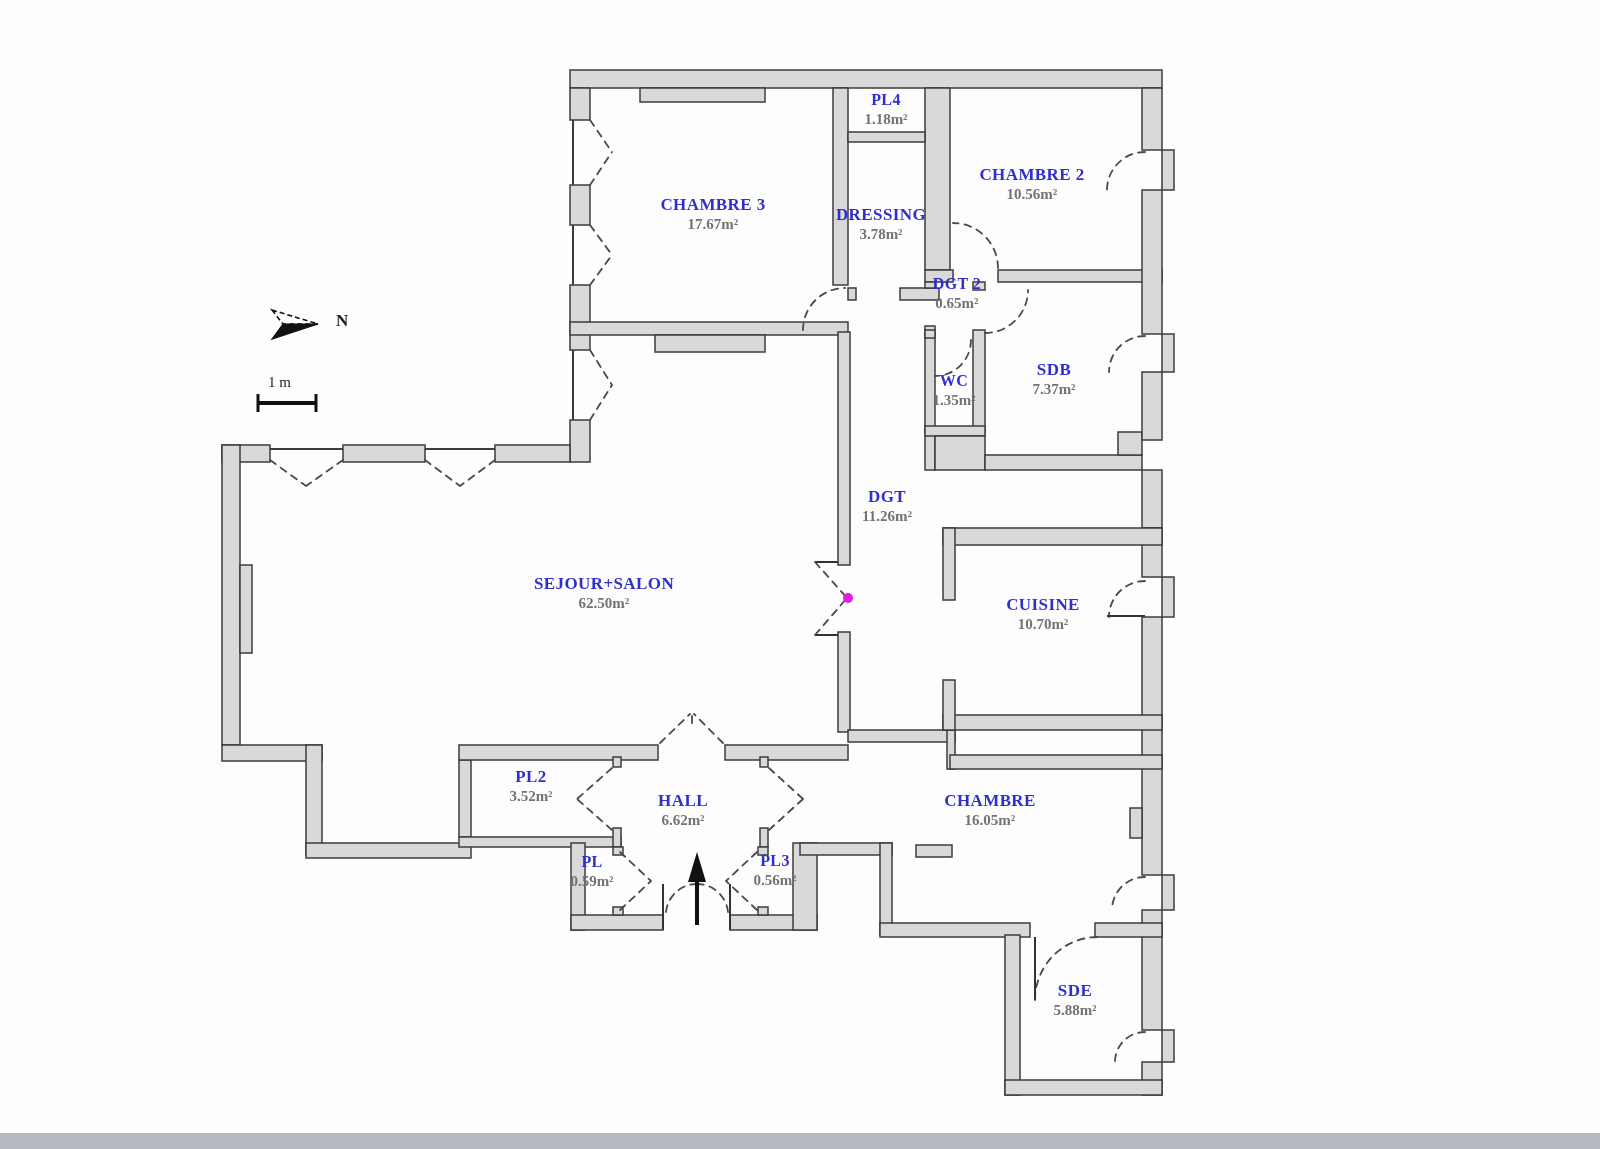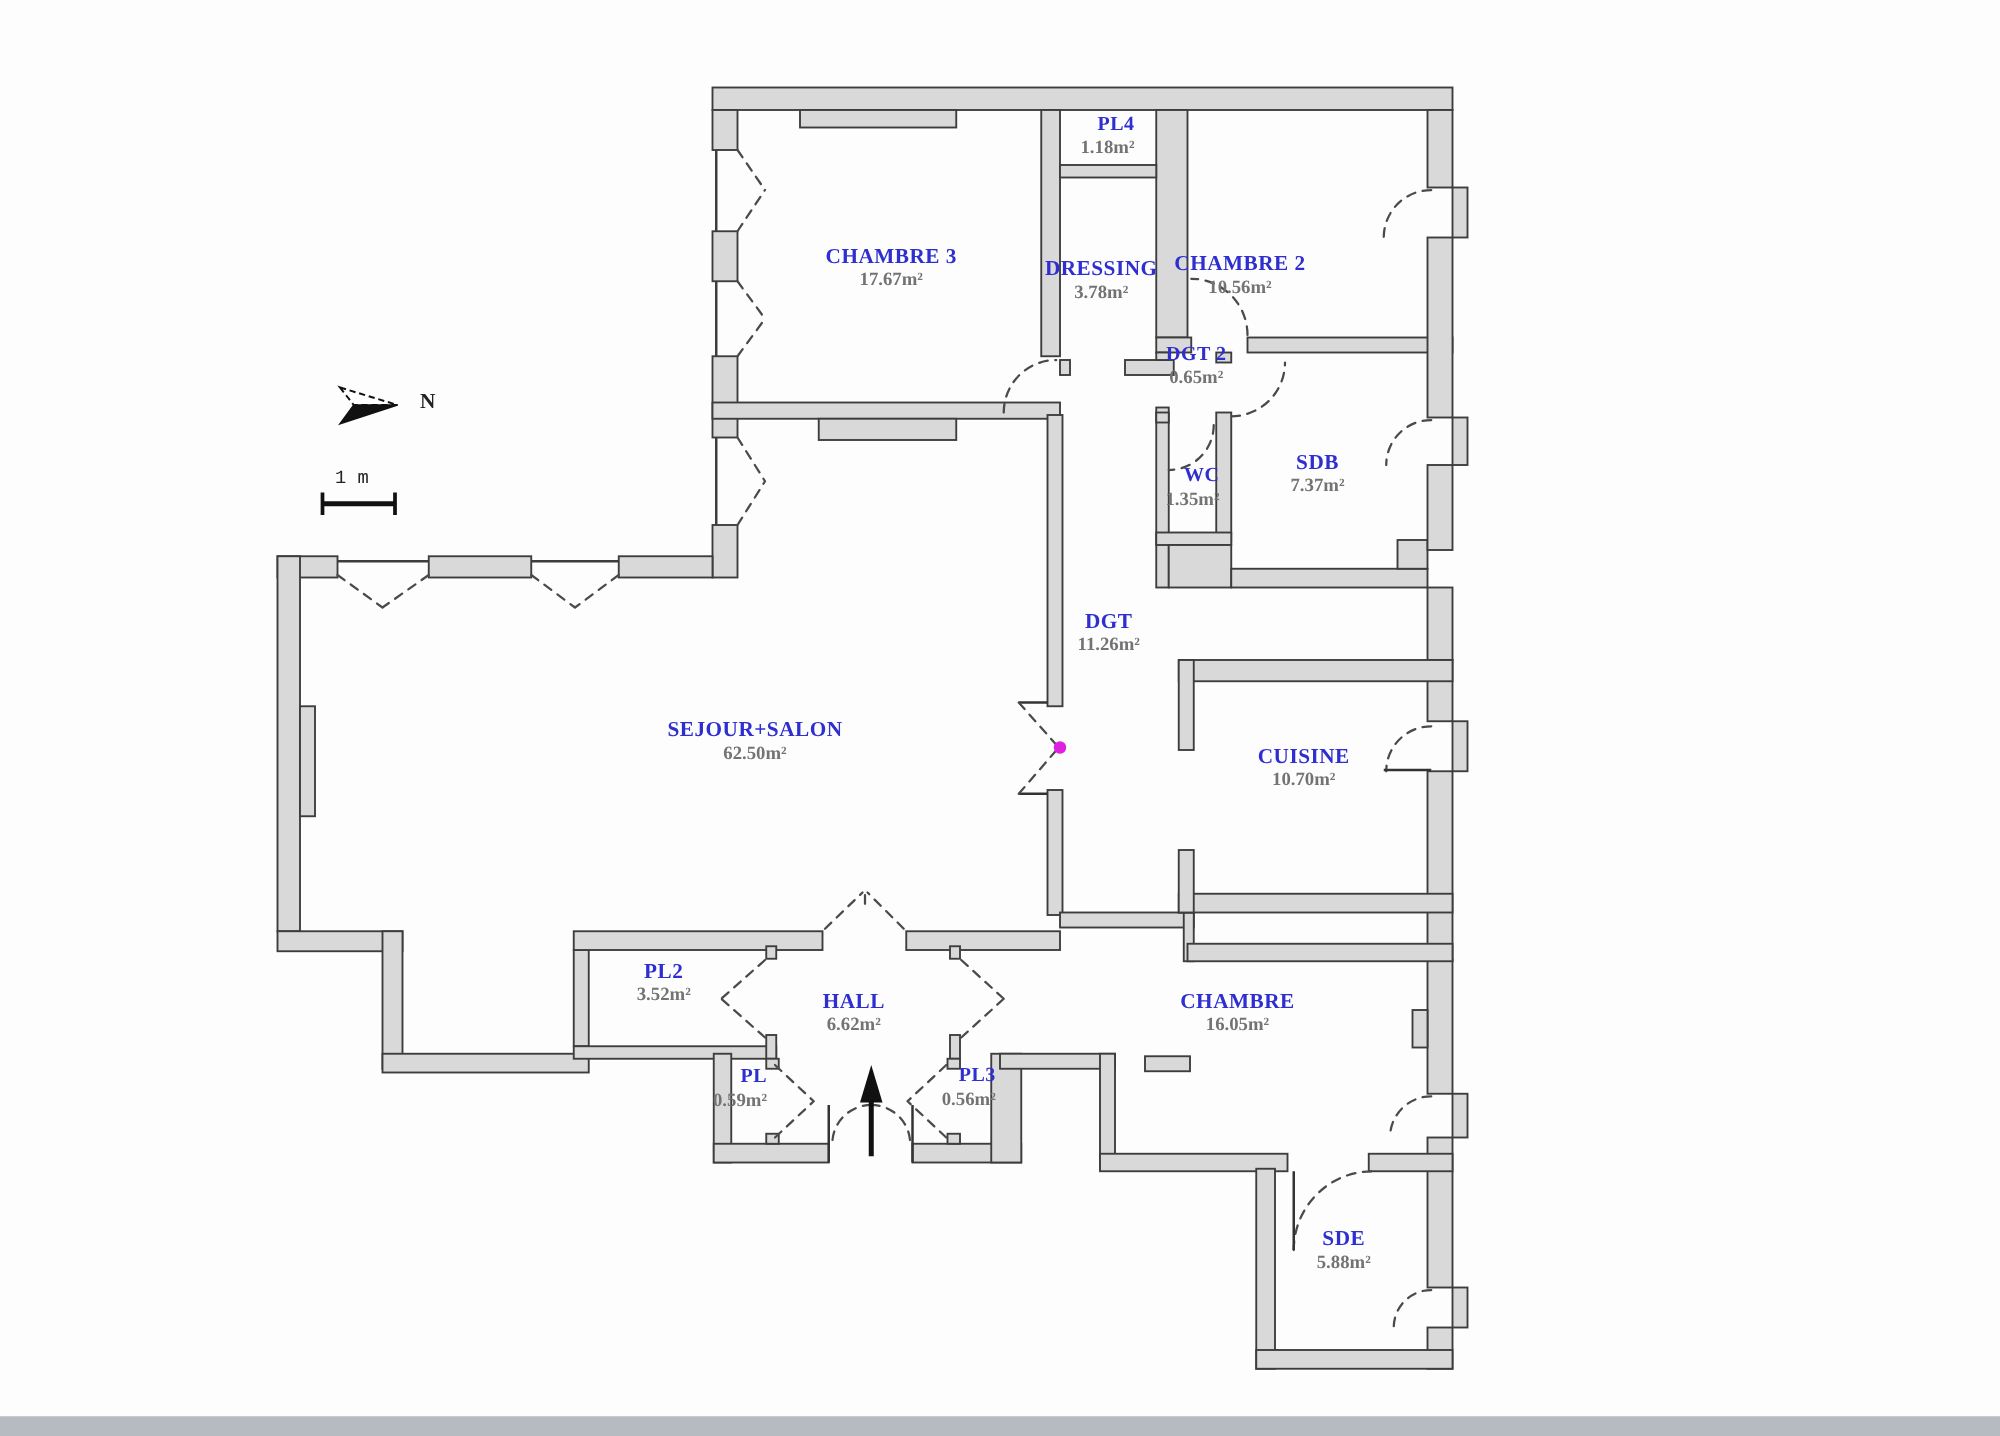"PL4" .small .room-name { text-align: right -> none }
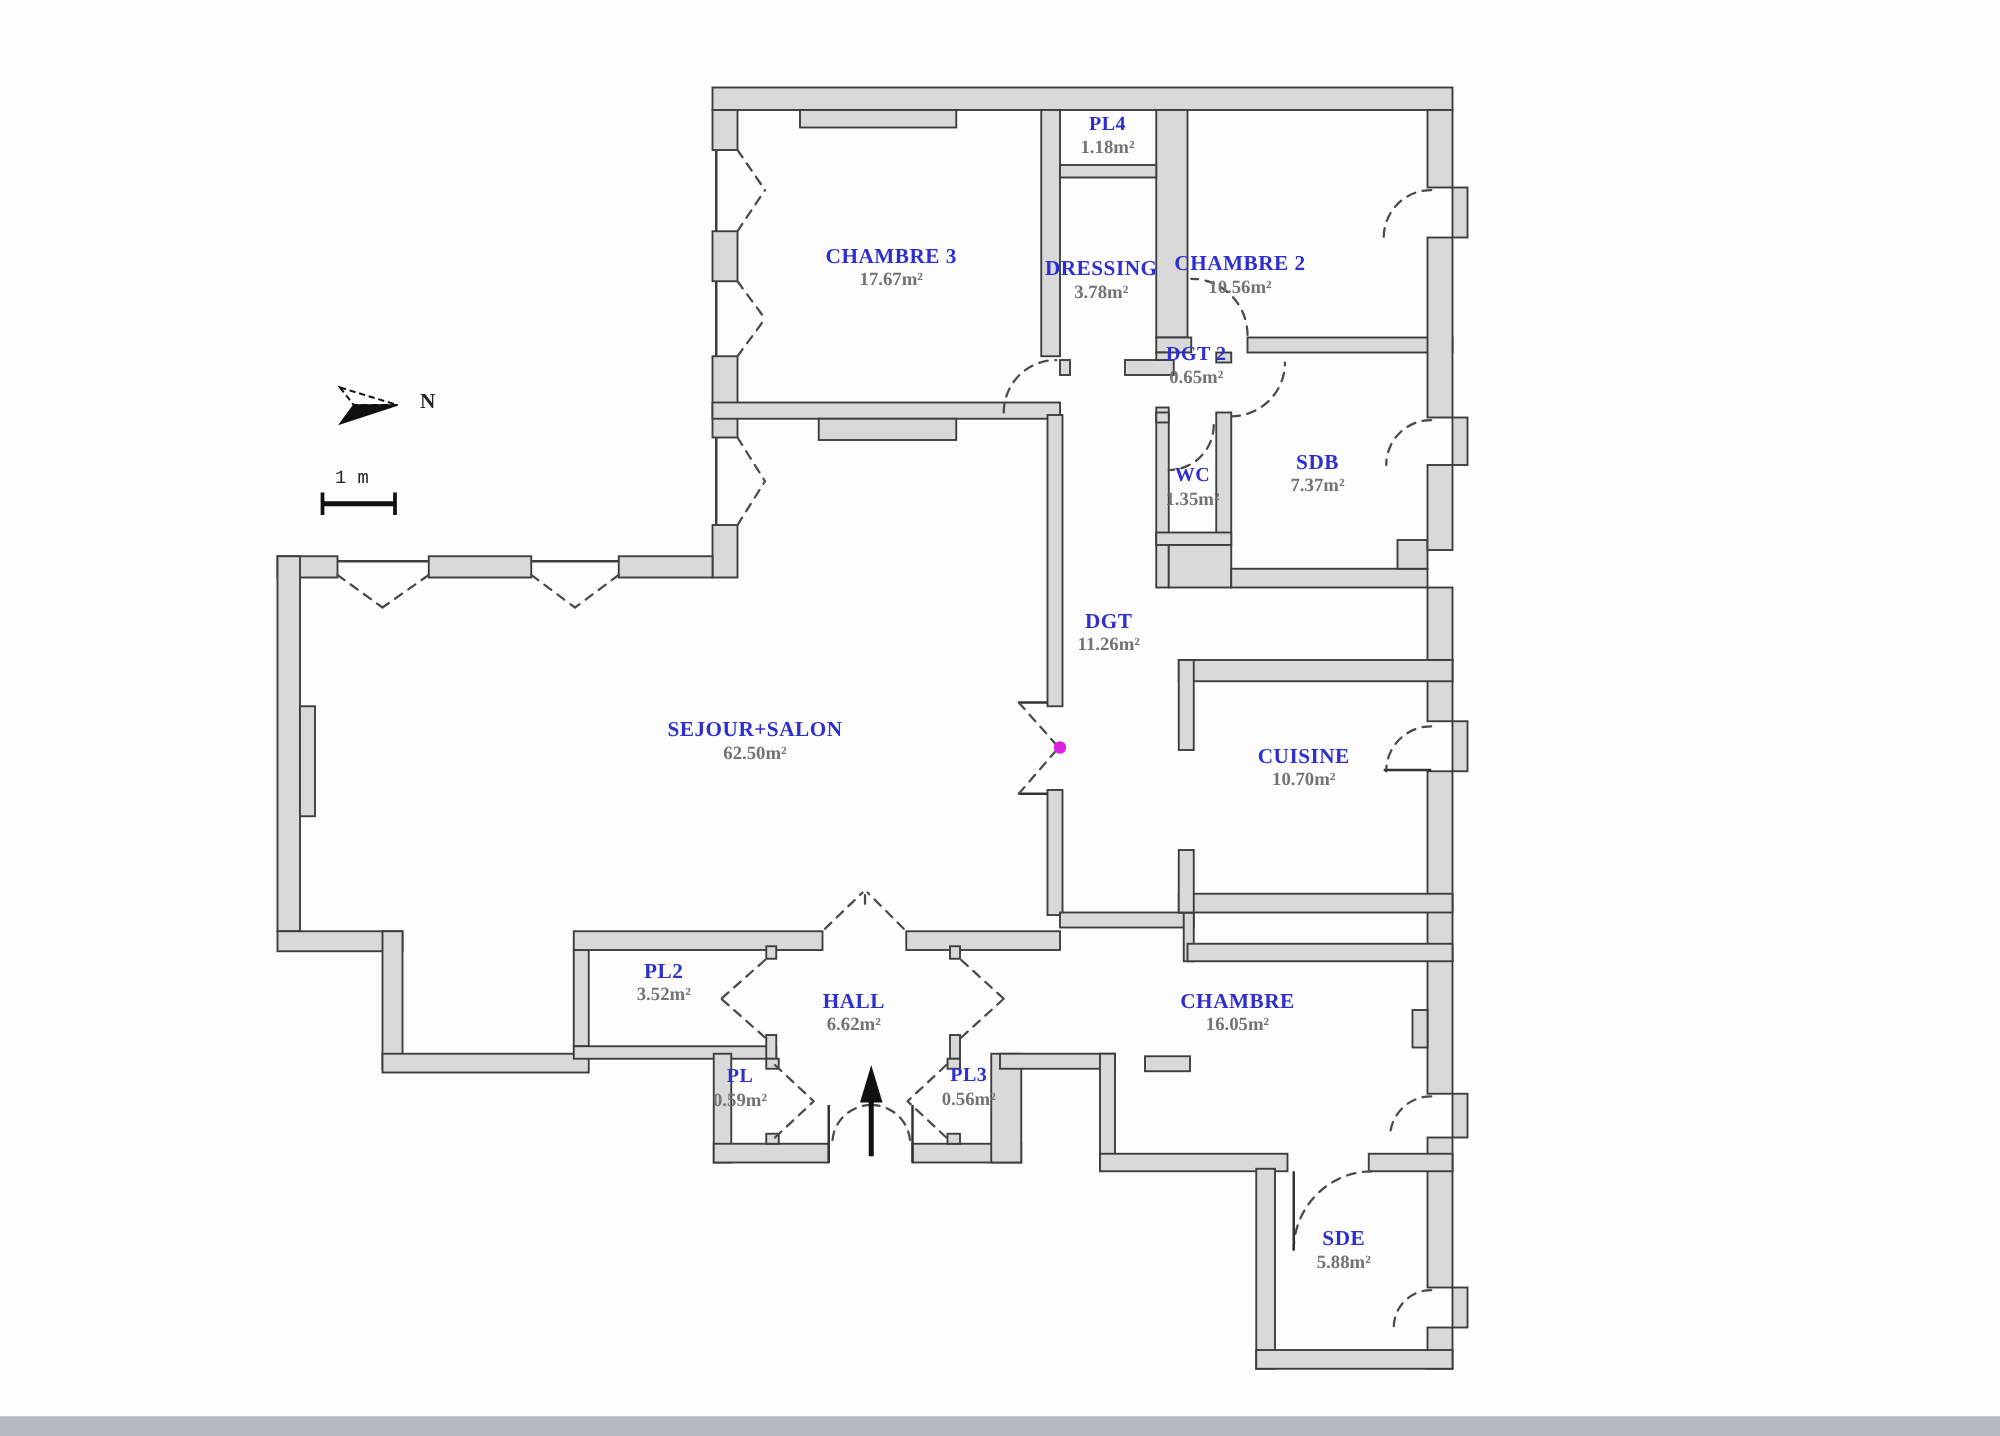"CHAMBRE 2" div.room-label { left: 992px -> 1032px; margin-top: 36px -> none }
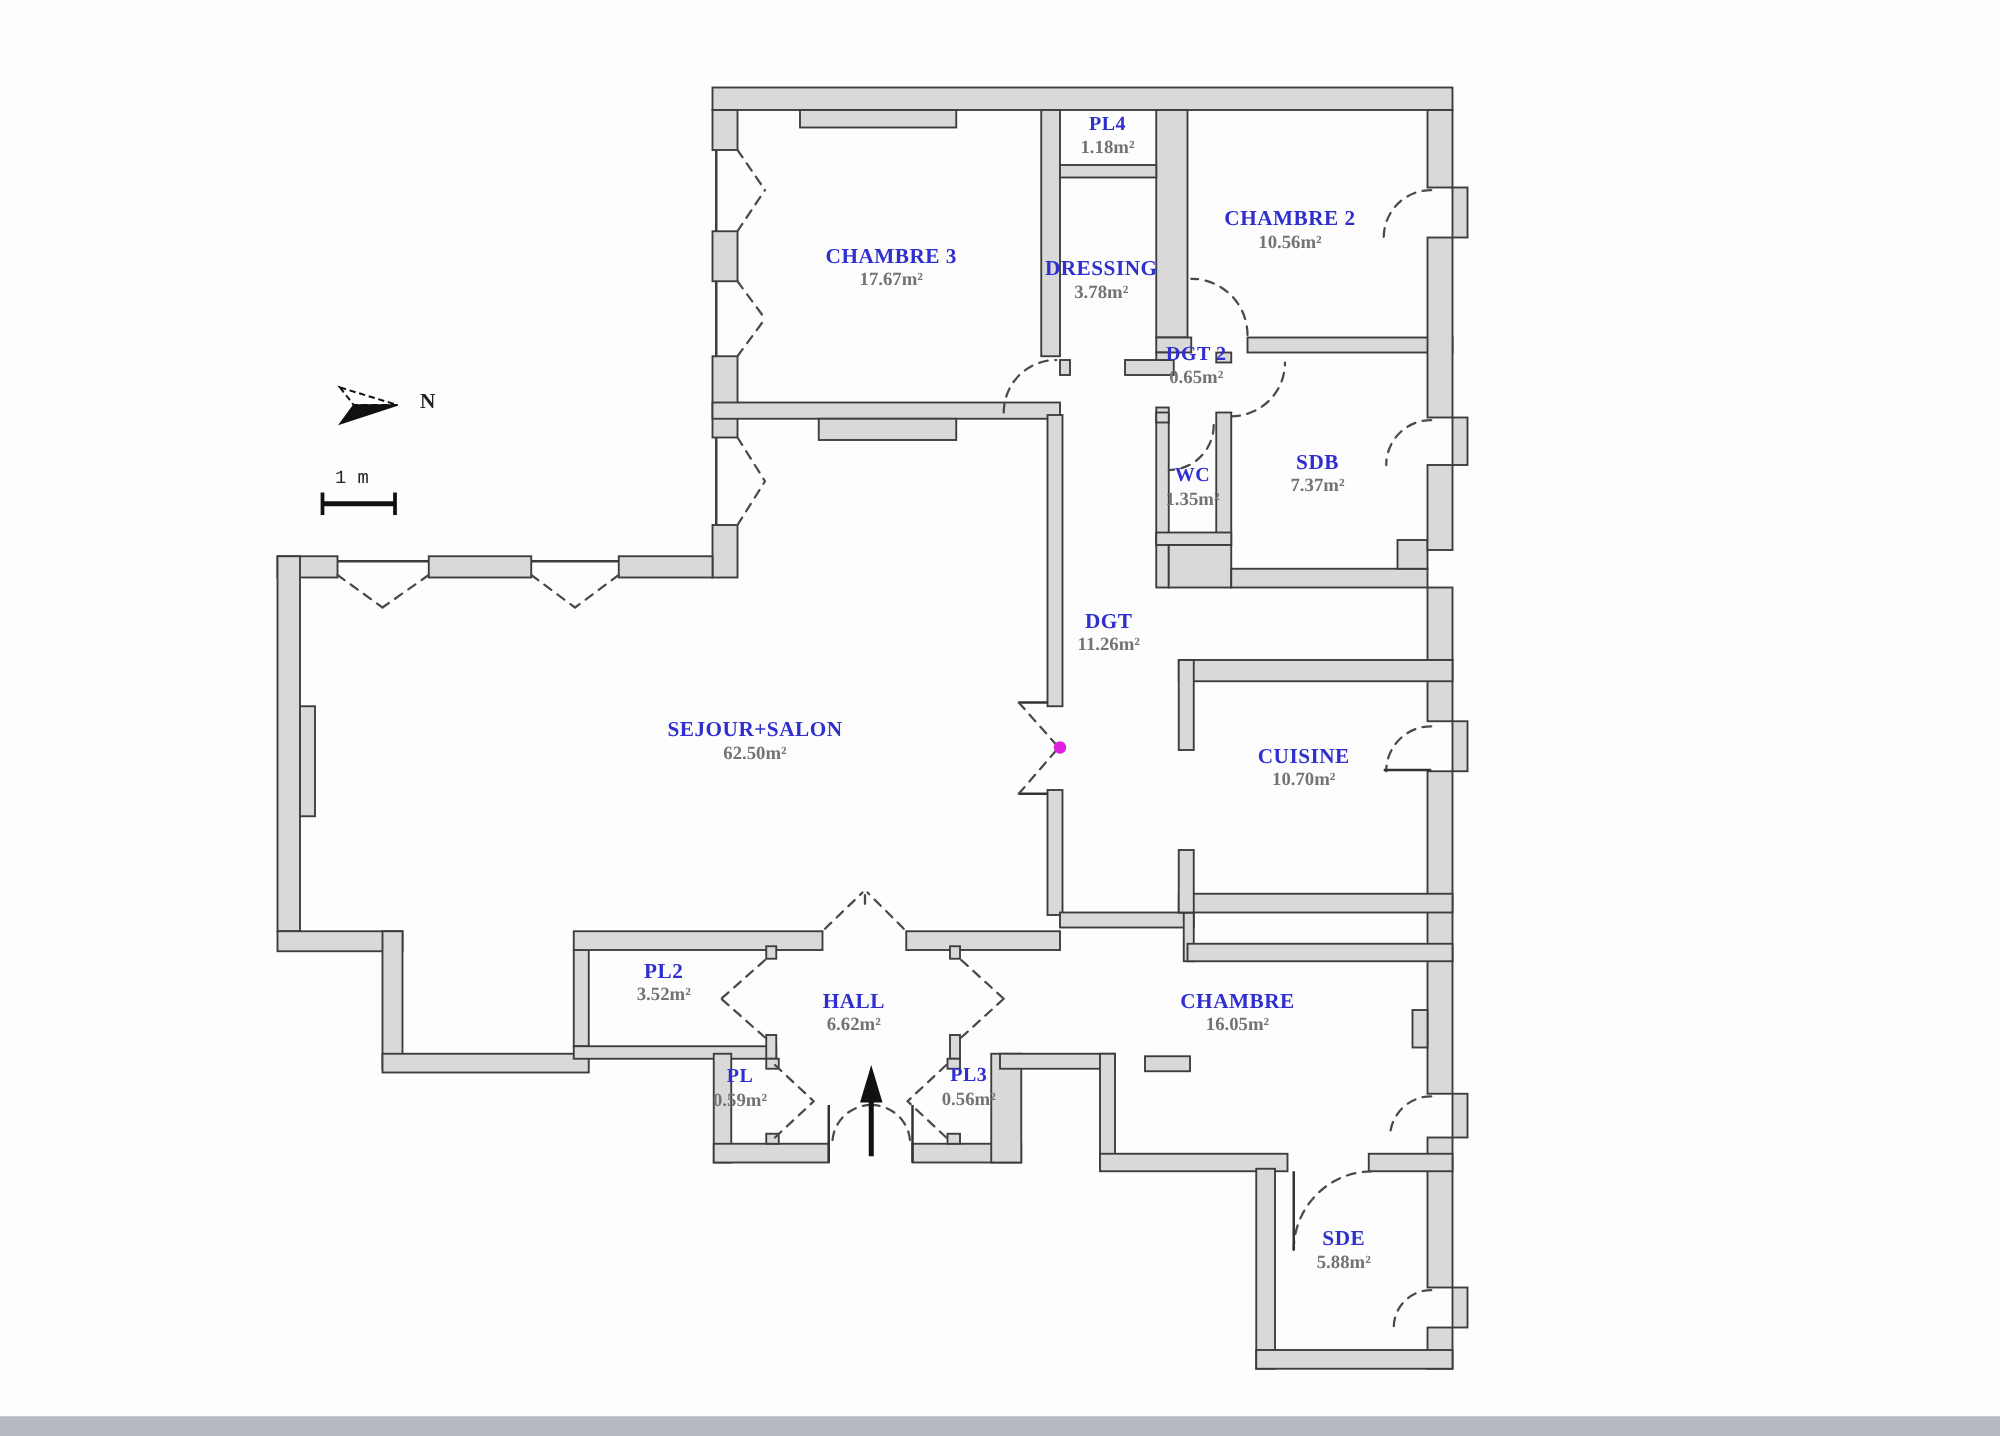"1 m" .scale-label { font-family: Liberation Mono, monospace -> none }
